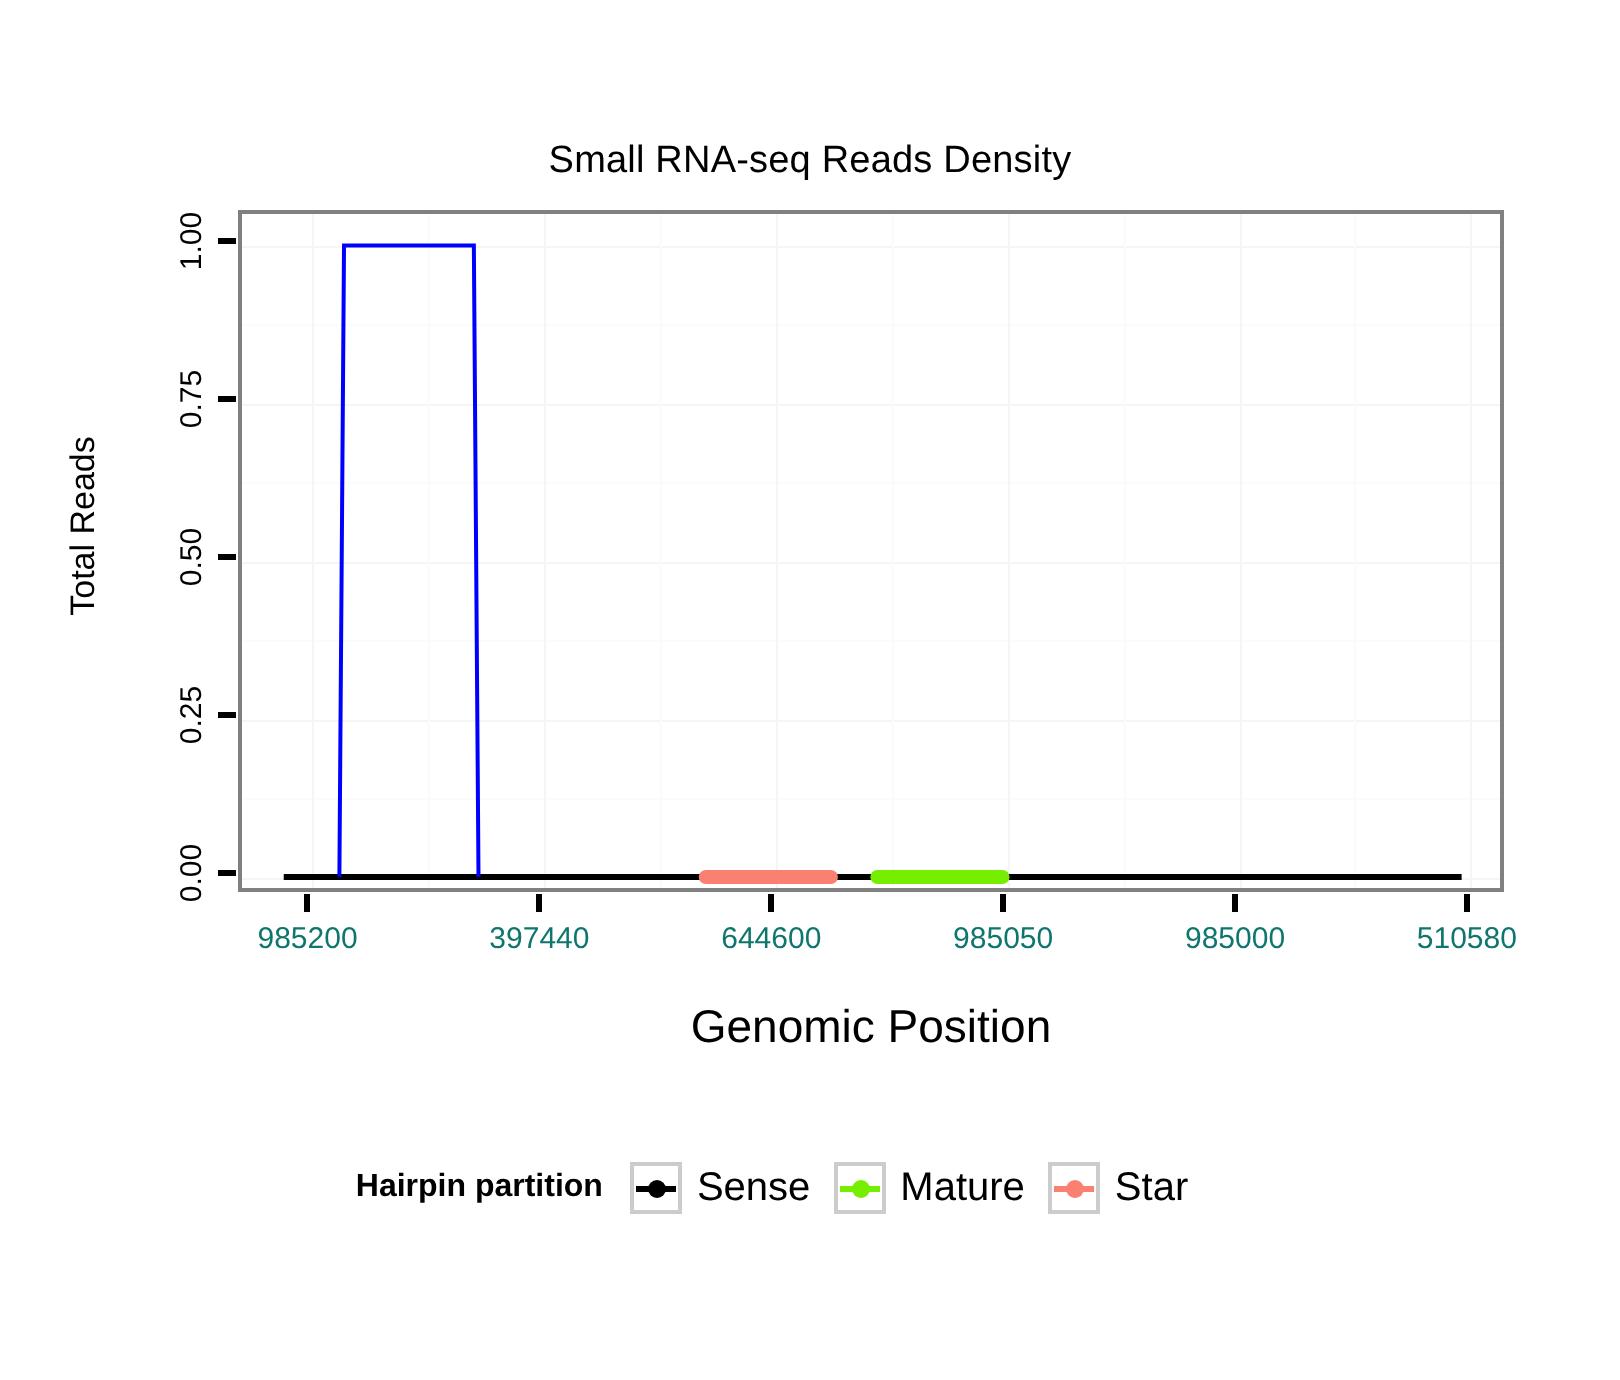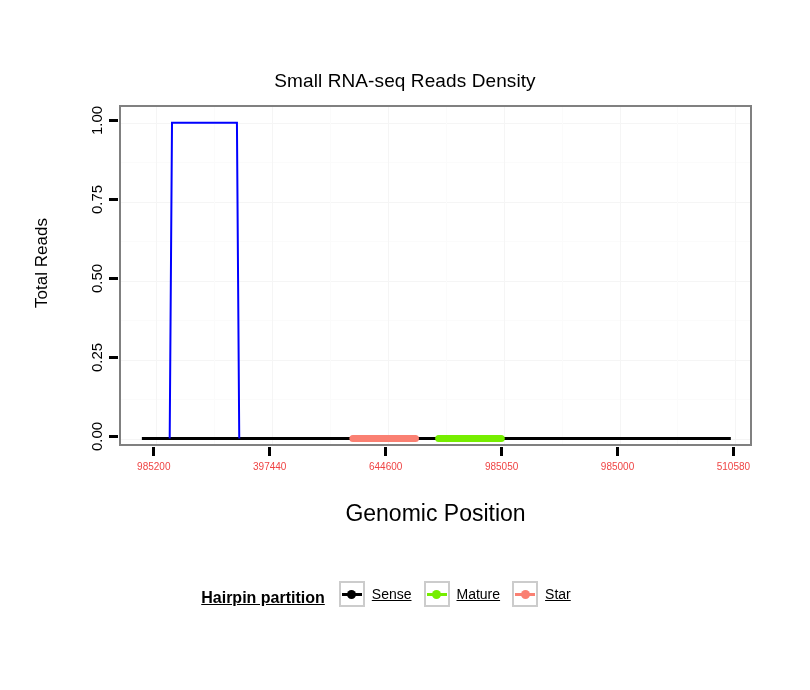"985200" .tick-label-x { color: #ef4444 -> #0f766e; font-size: 10px -> 15px }
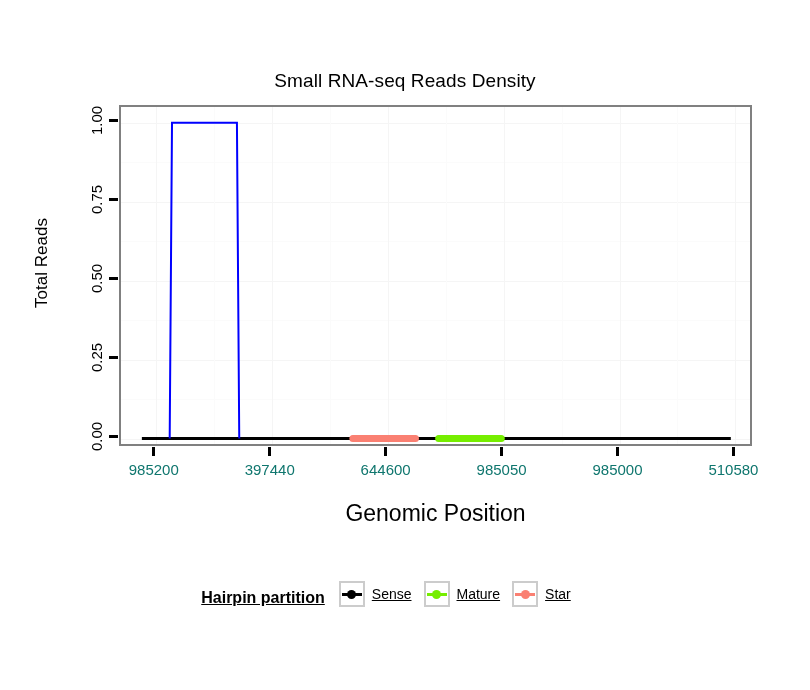"Hairpin partition" #legend { align-items: flex-end -> center; text-decoration: underline -> none }
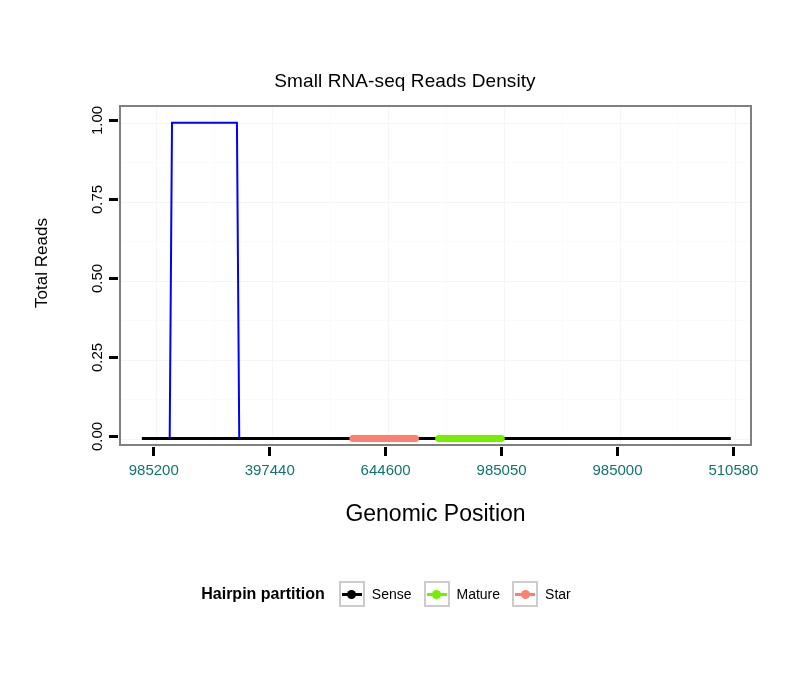"Sense" .legend-label { font-size: 14px -> 20px }
